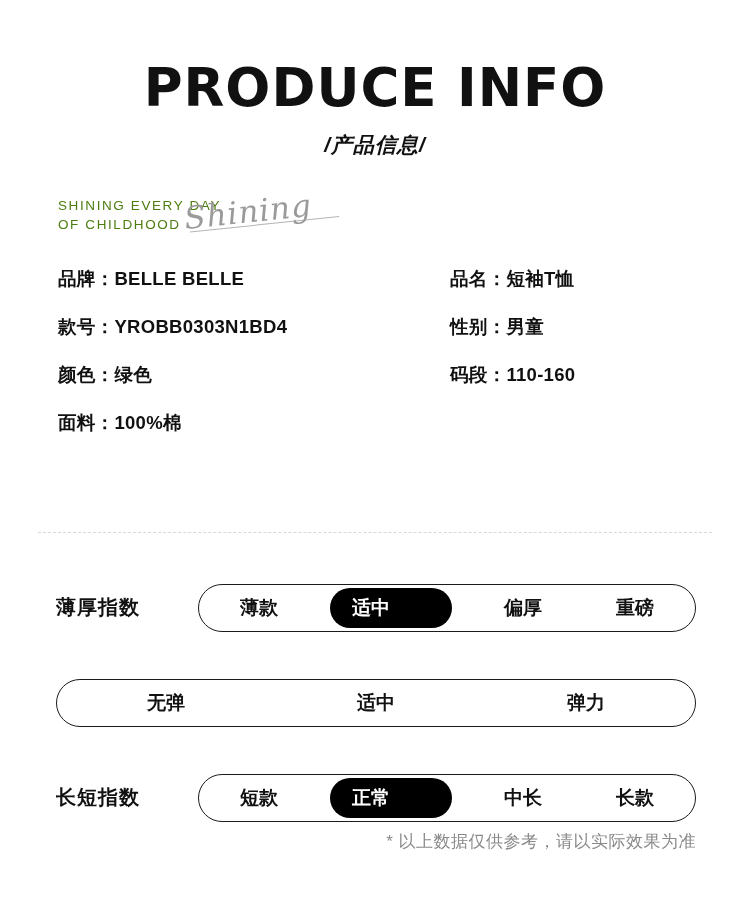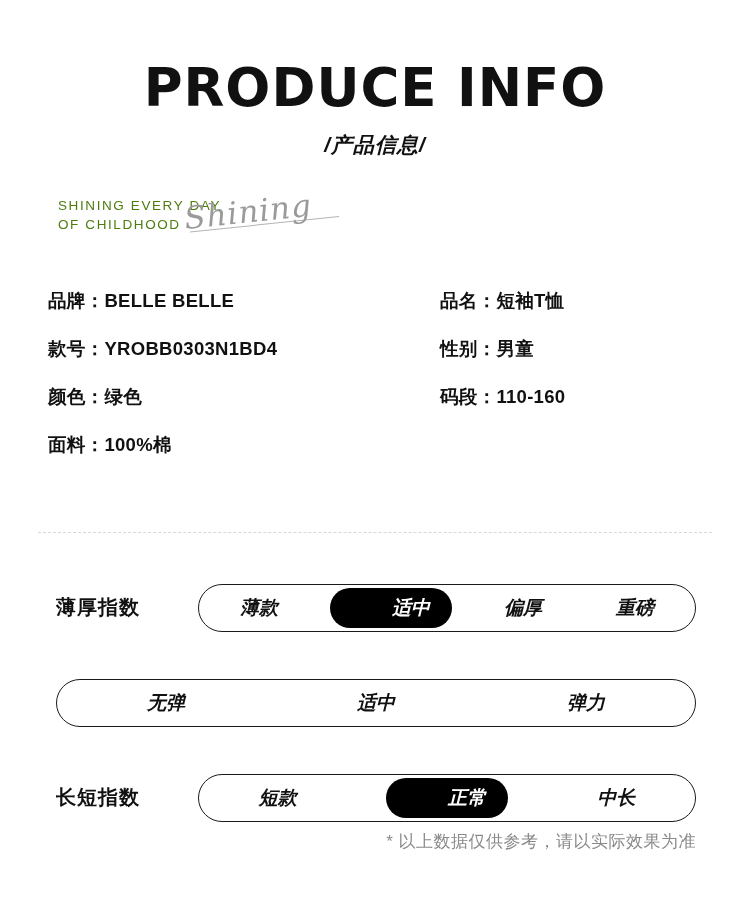"品牌：BELLE BELLE" .specs { left: 48px -> 58px; margin-top: 22px -> none }
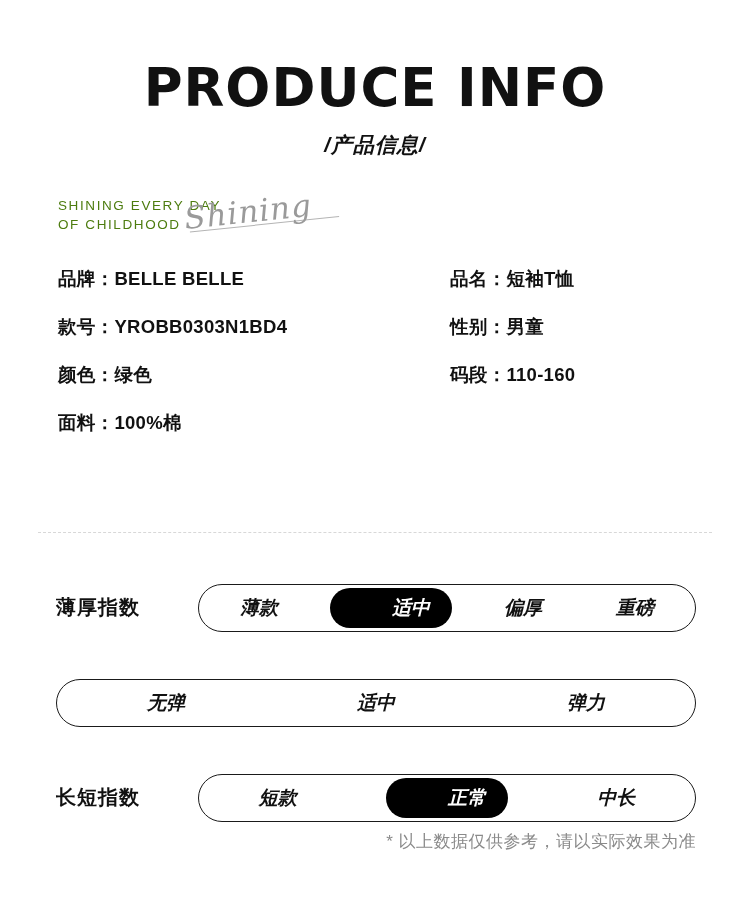"薄款" .pill-opt { font-style: italic -> none; text-align: right -> left }
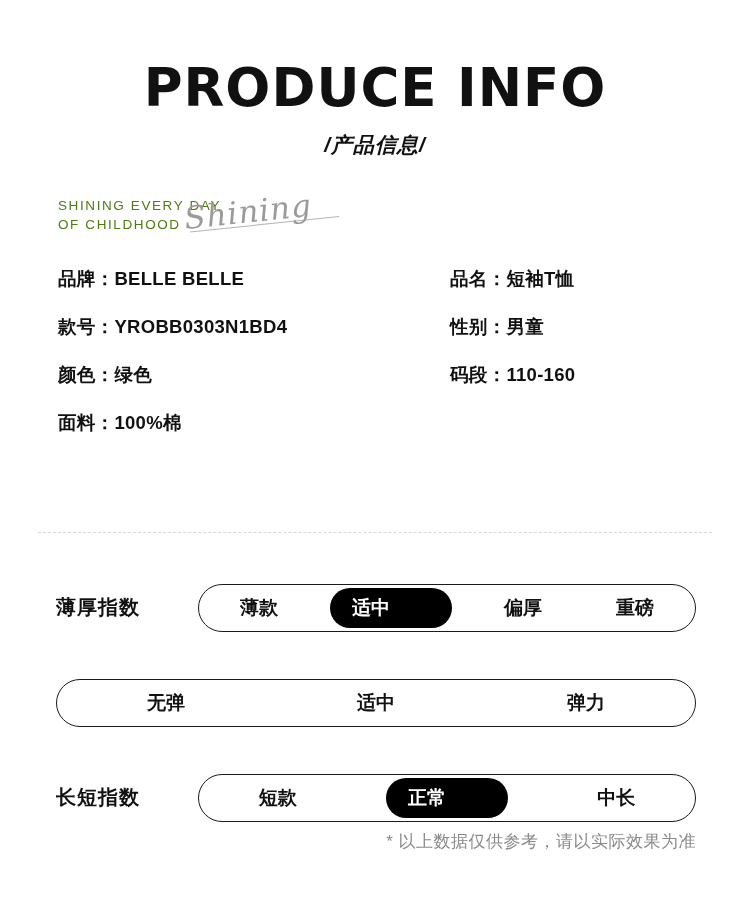"长款" div.pill-opt { html: none -> <div>长款</div> }
